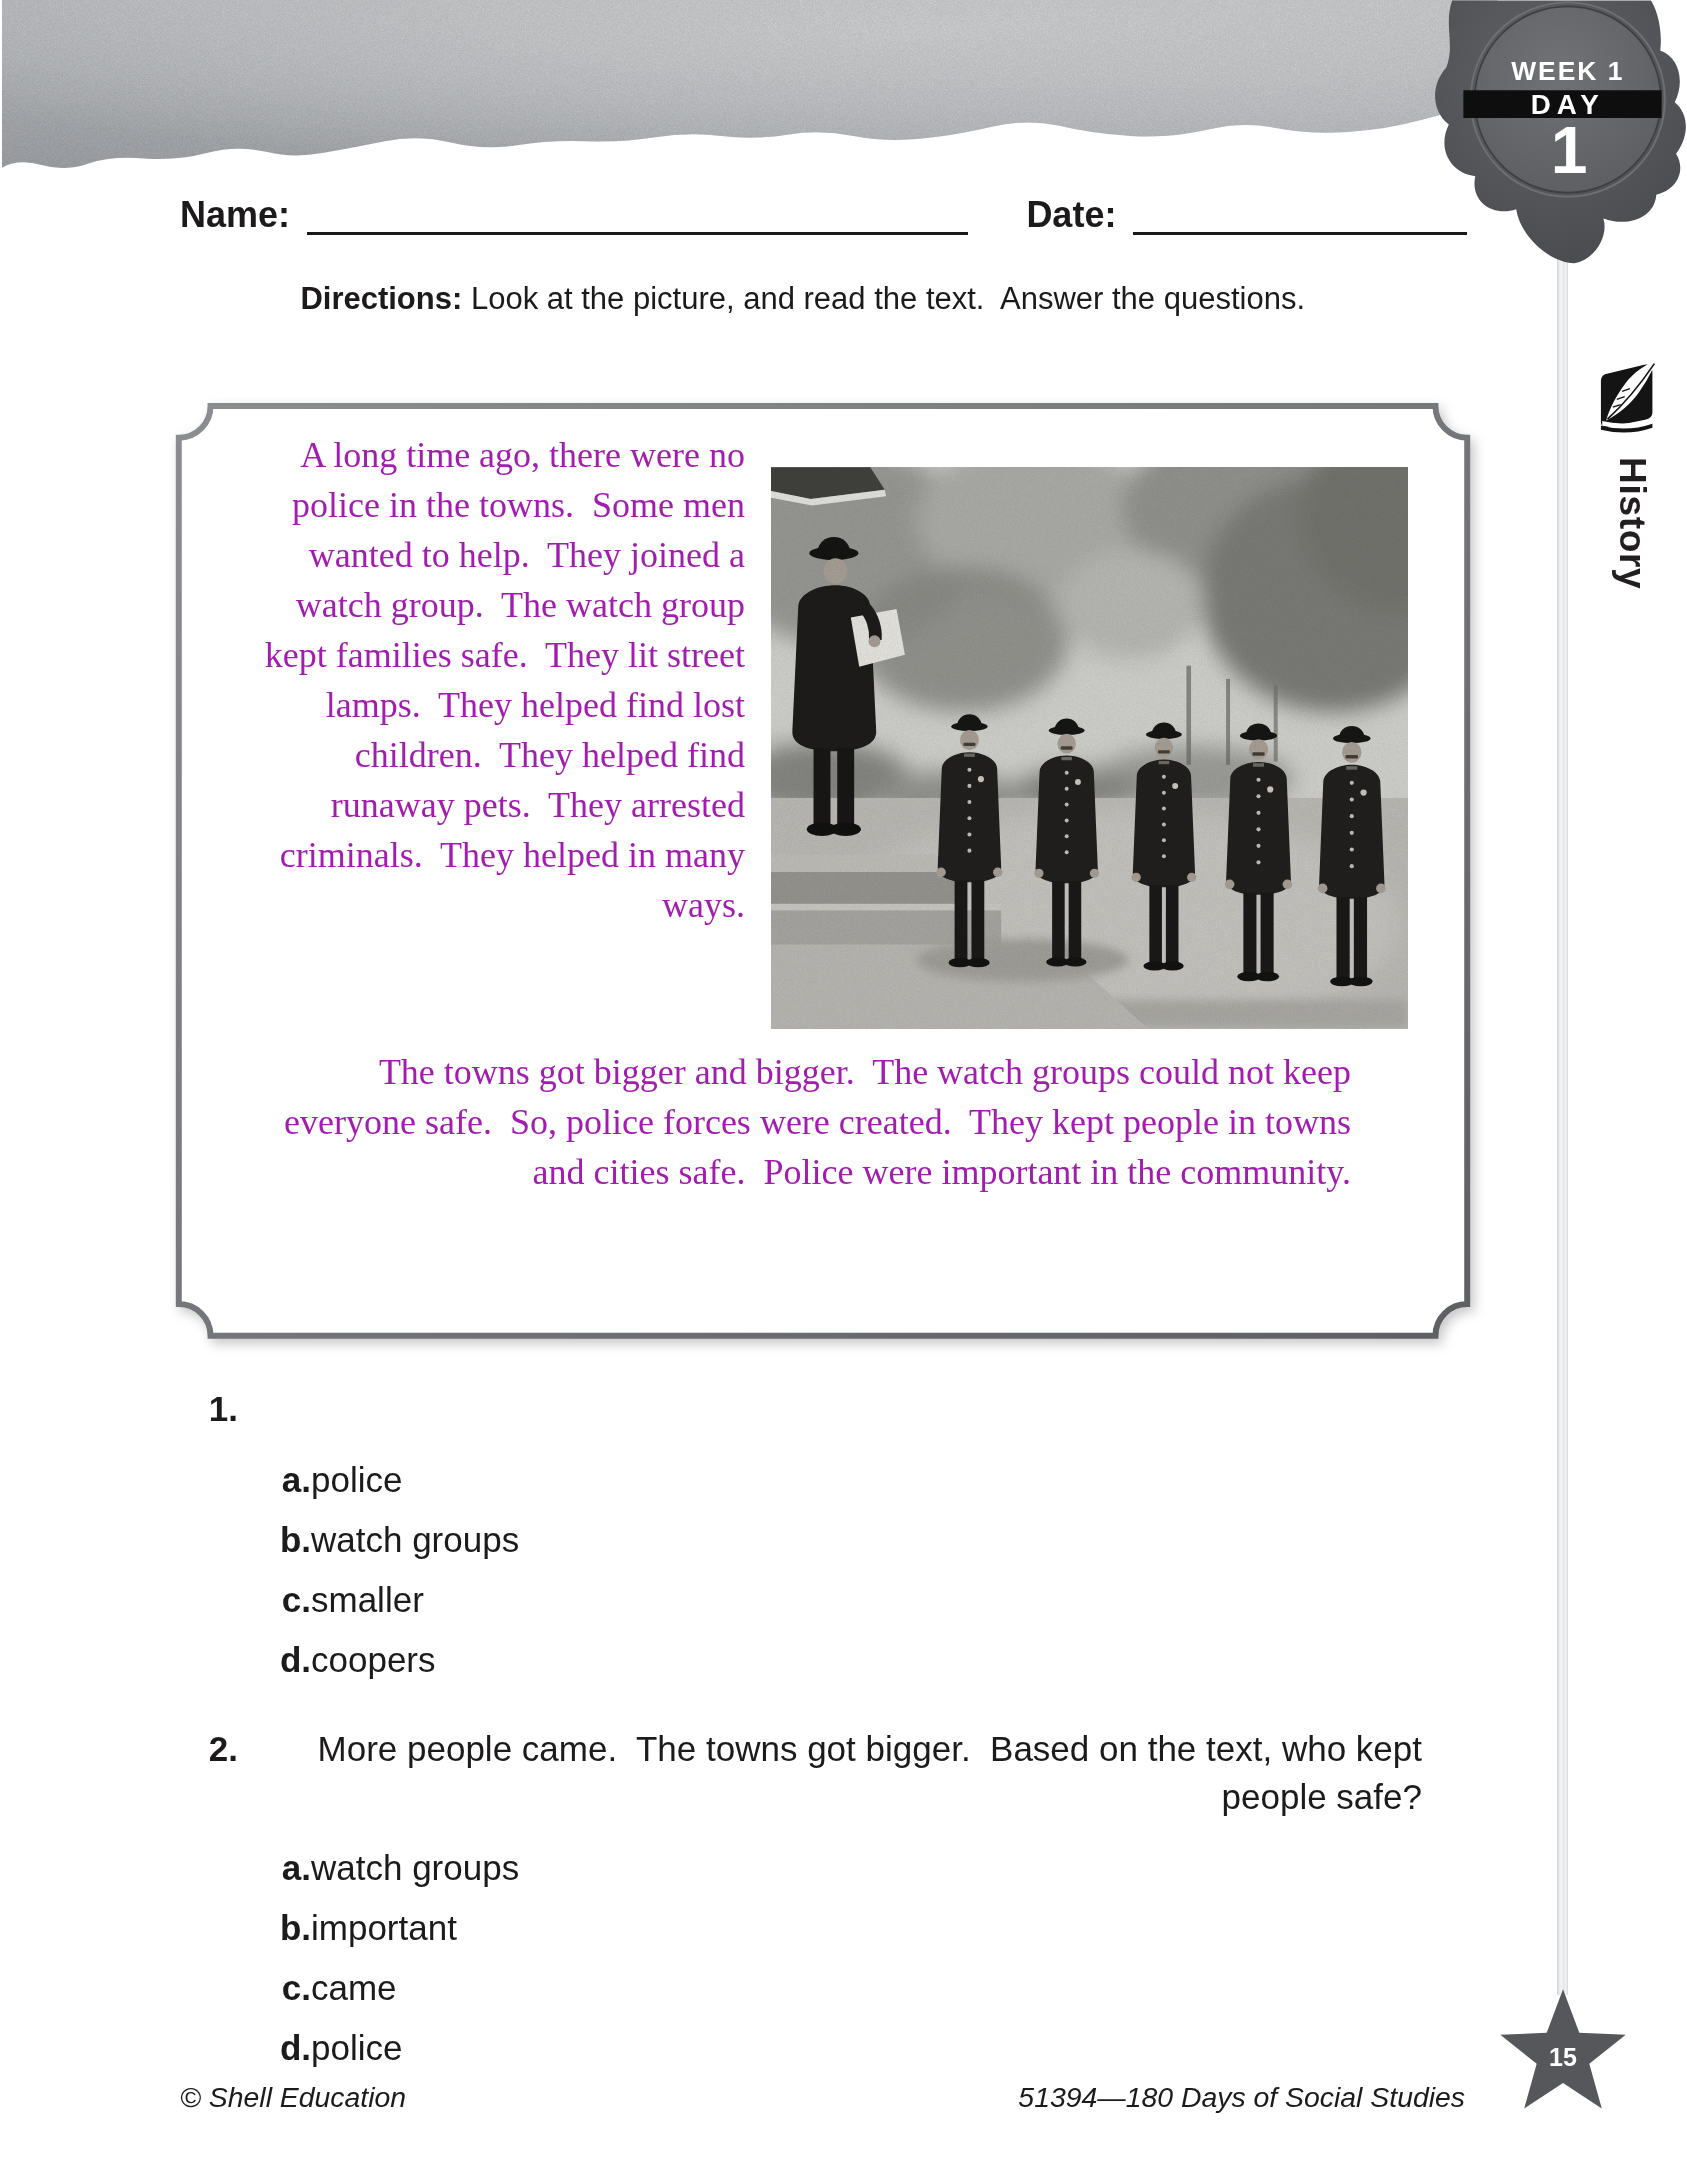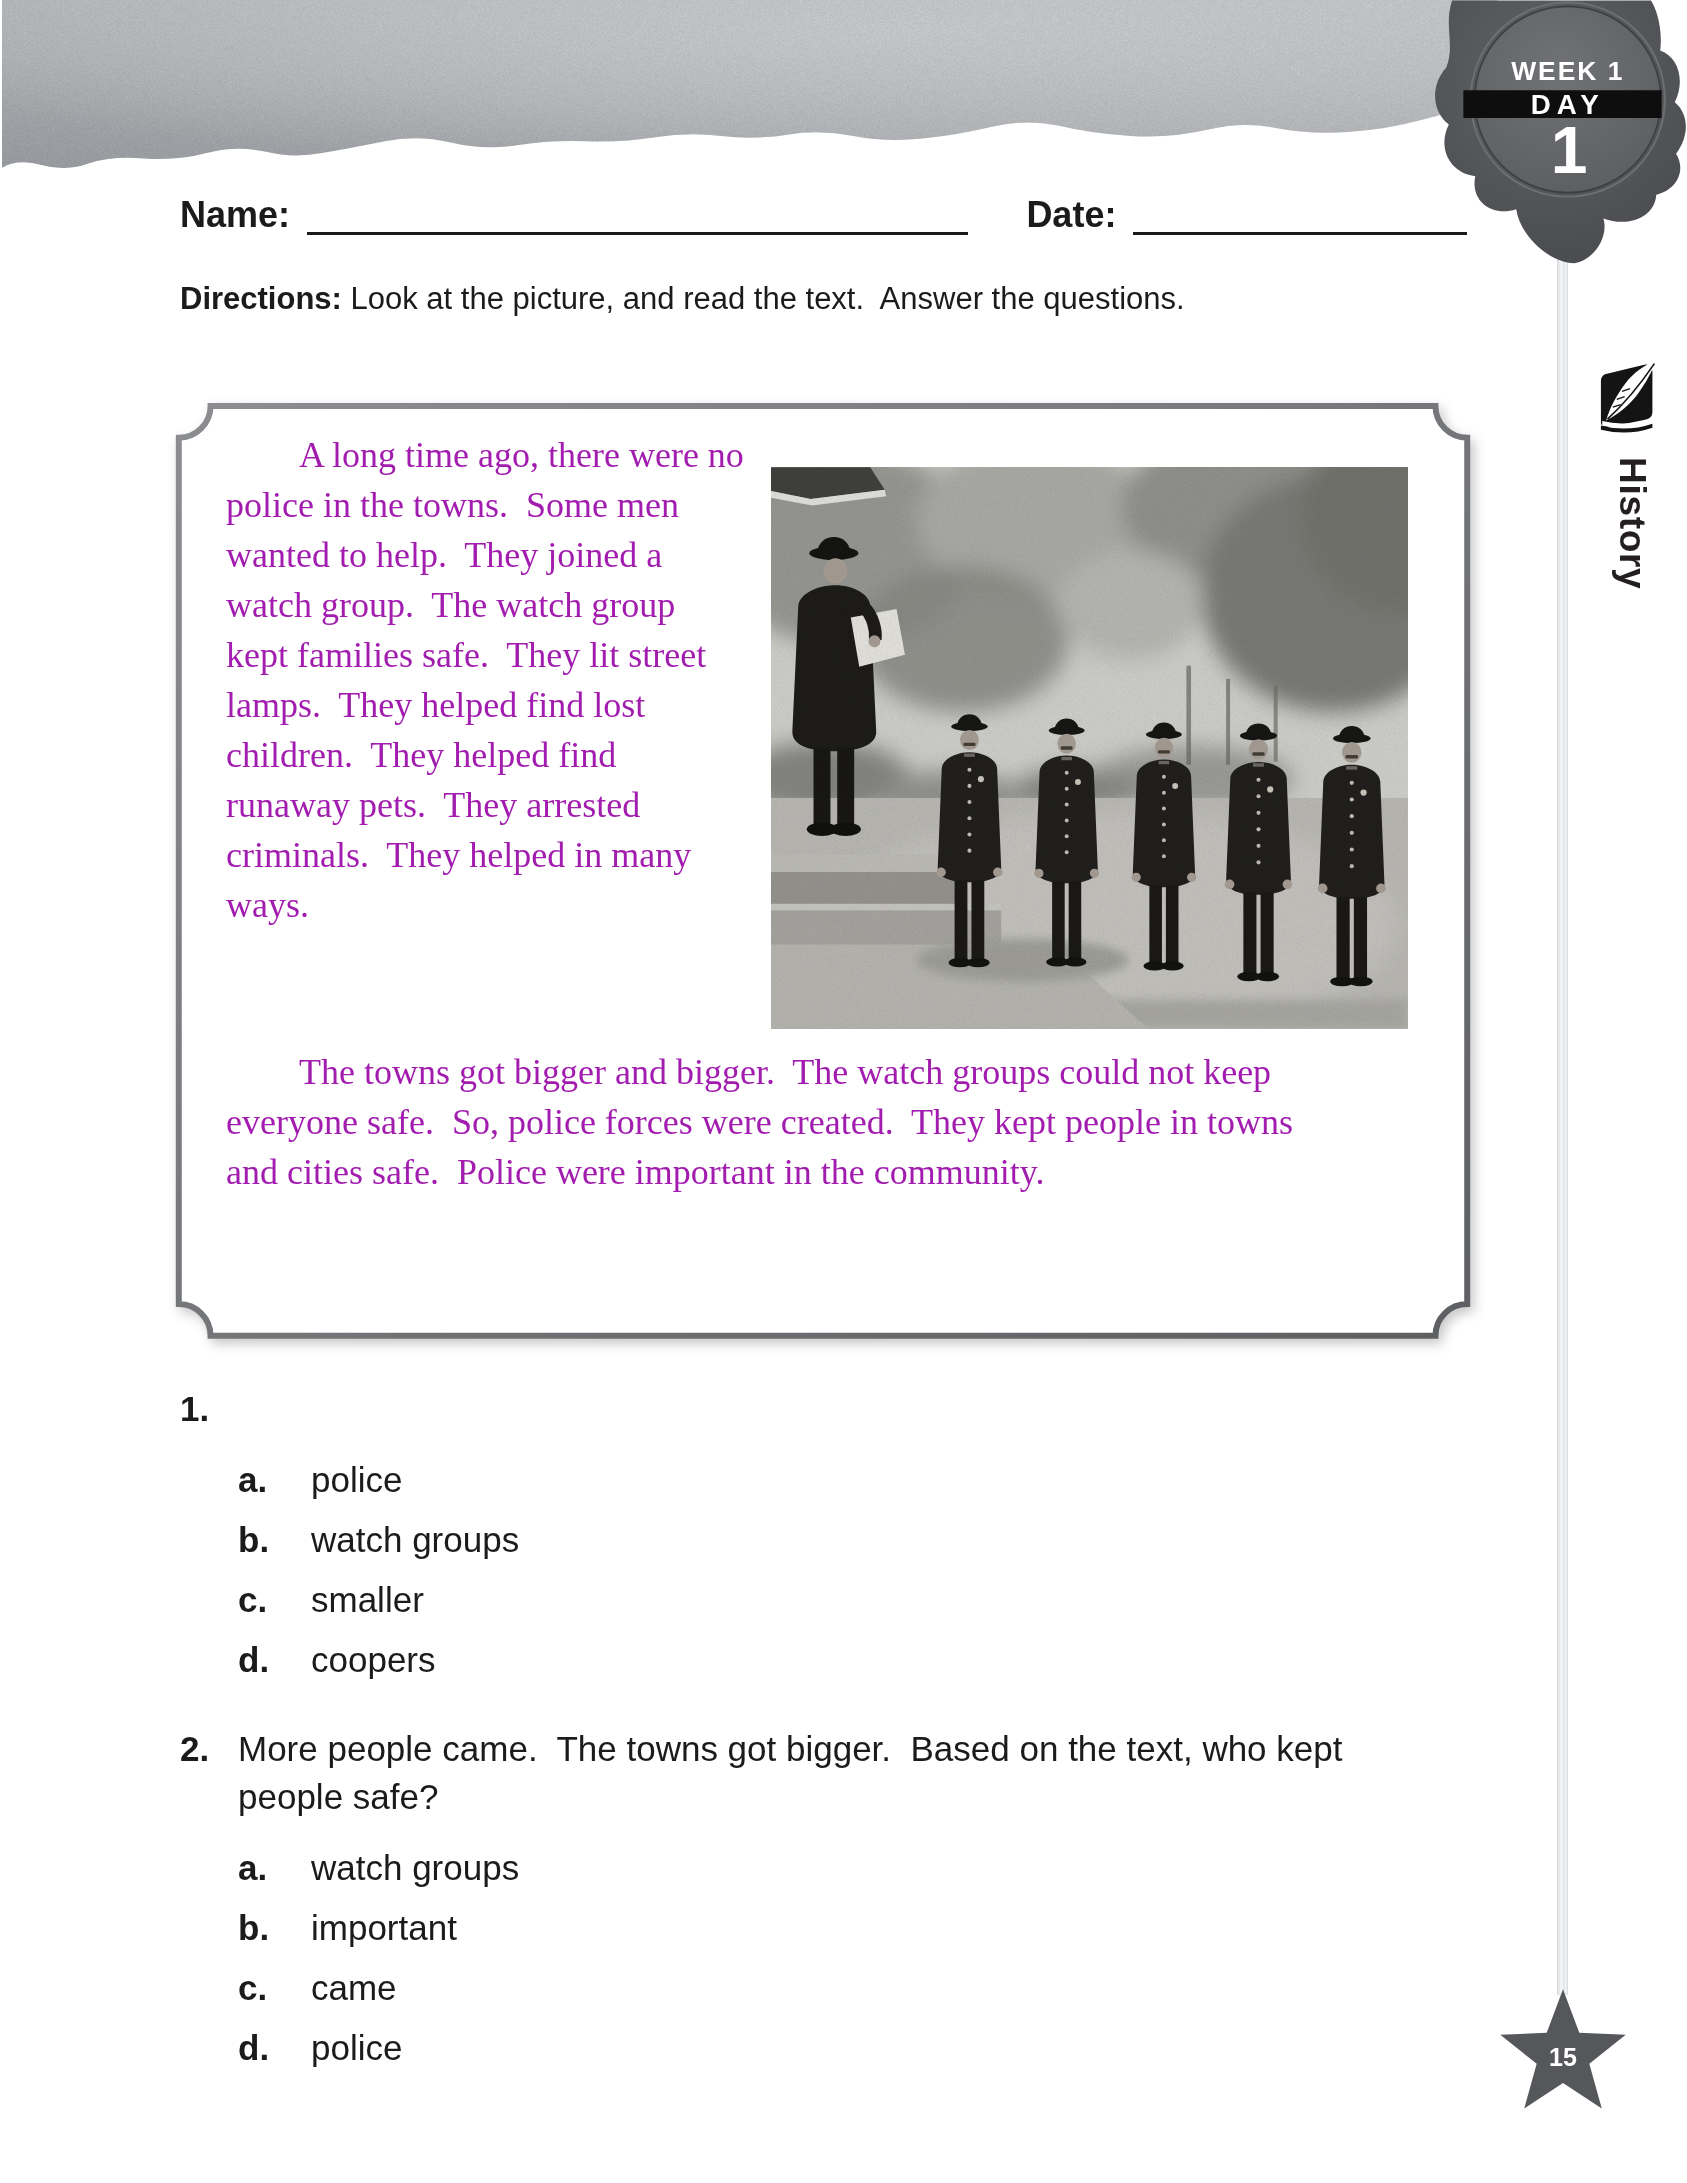"WEEK 1" .page { text-align: none -> right }
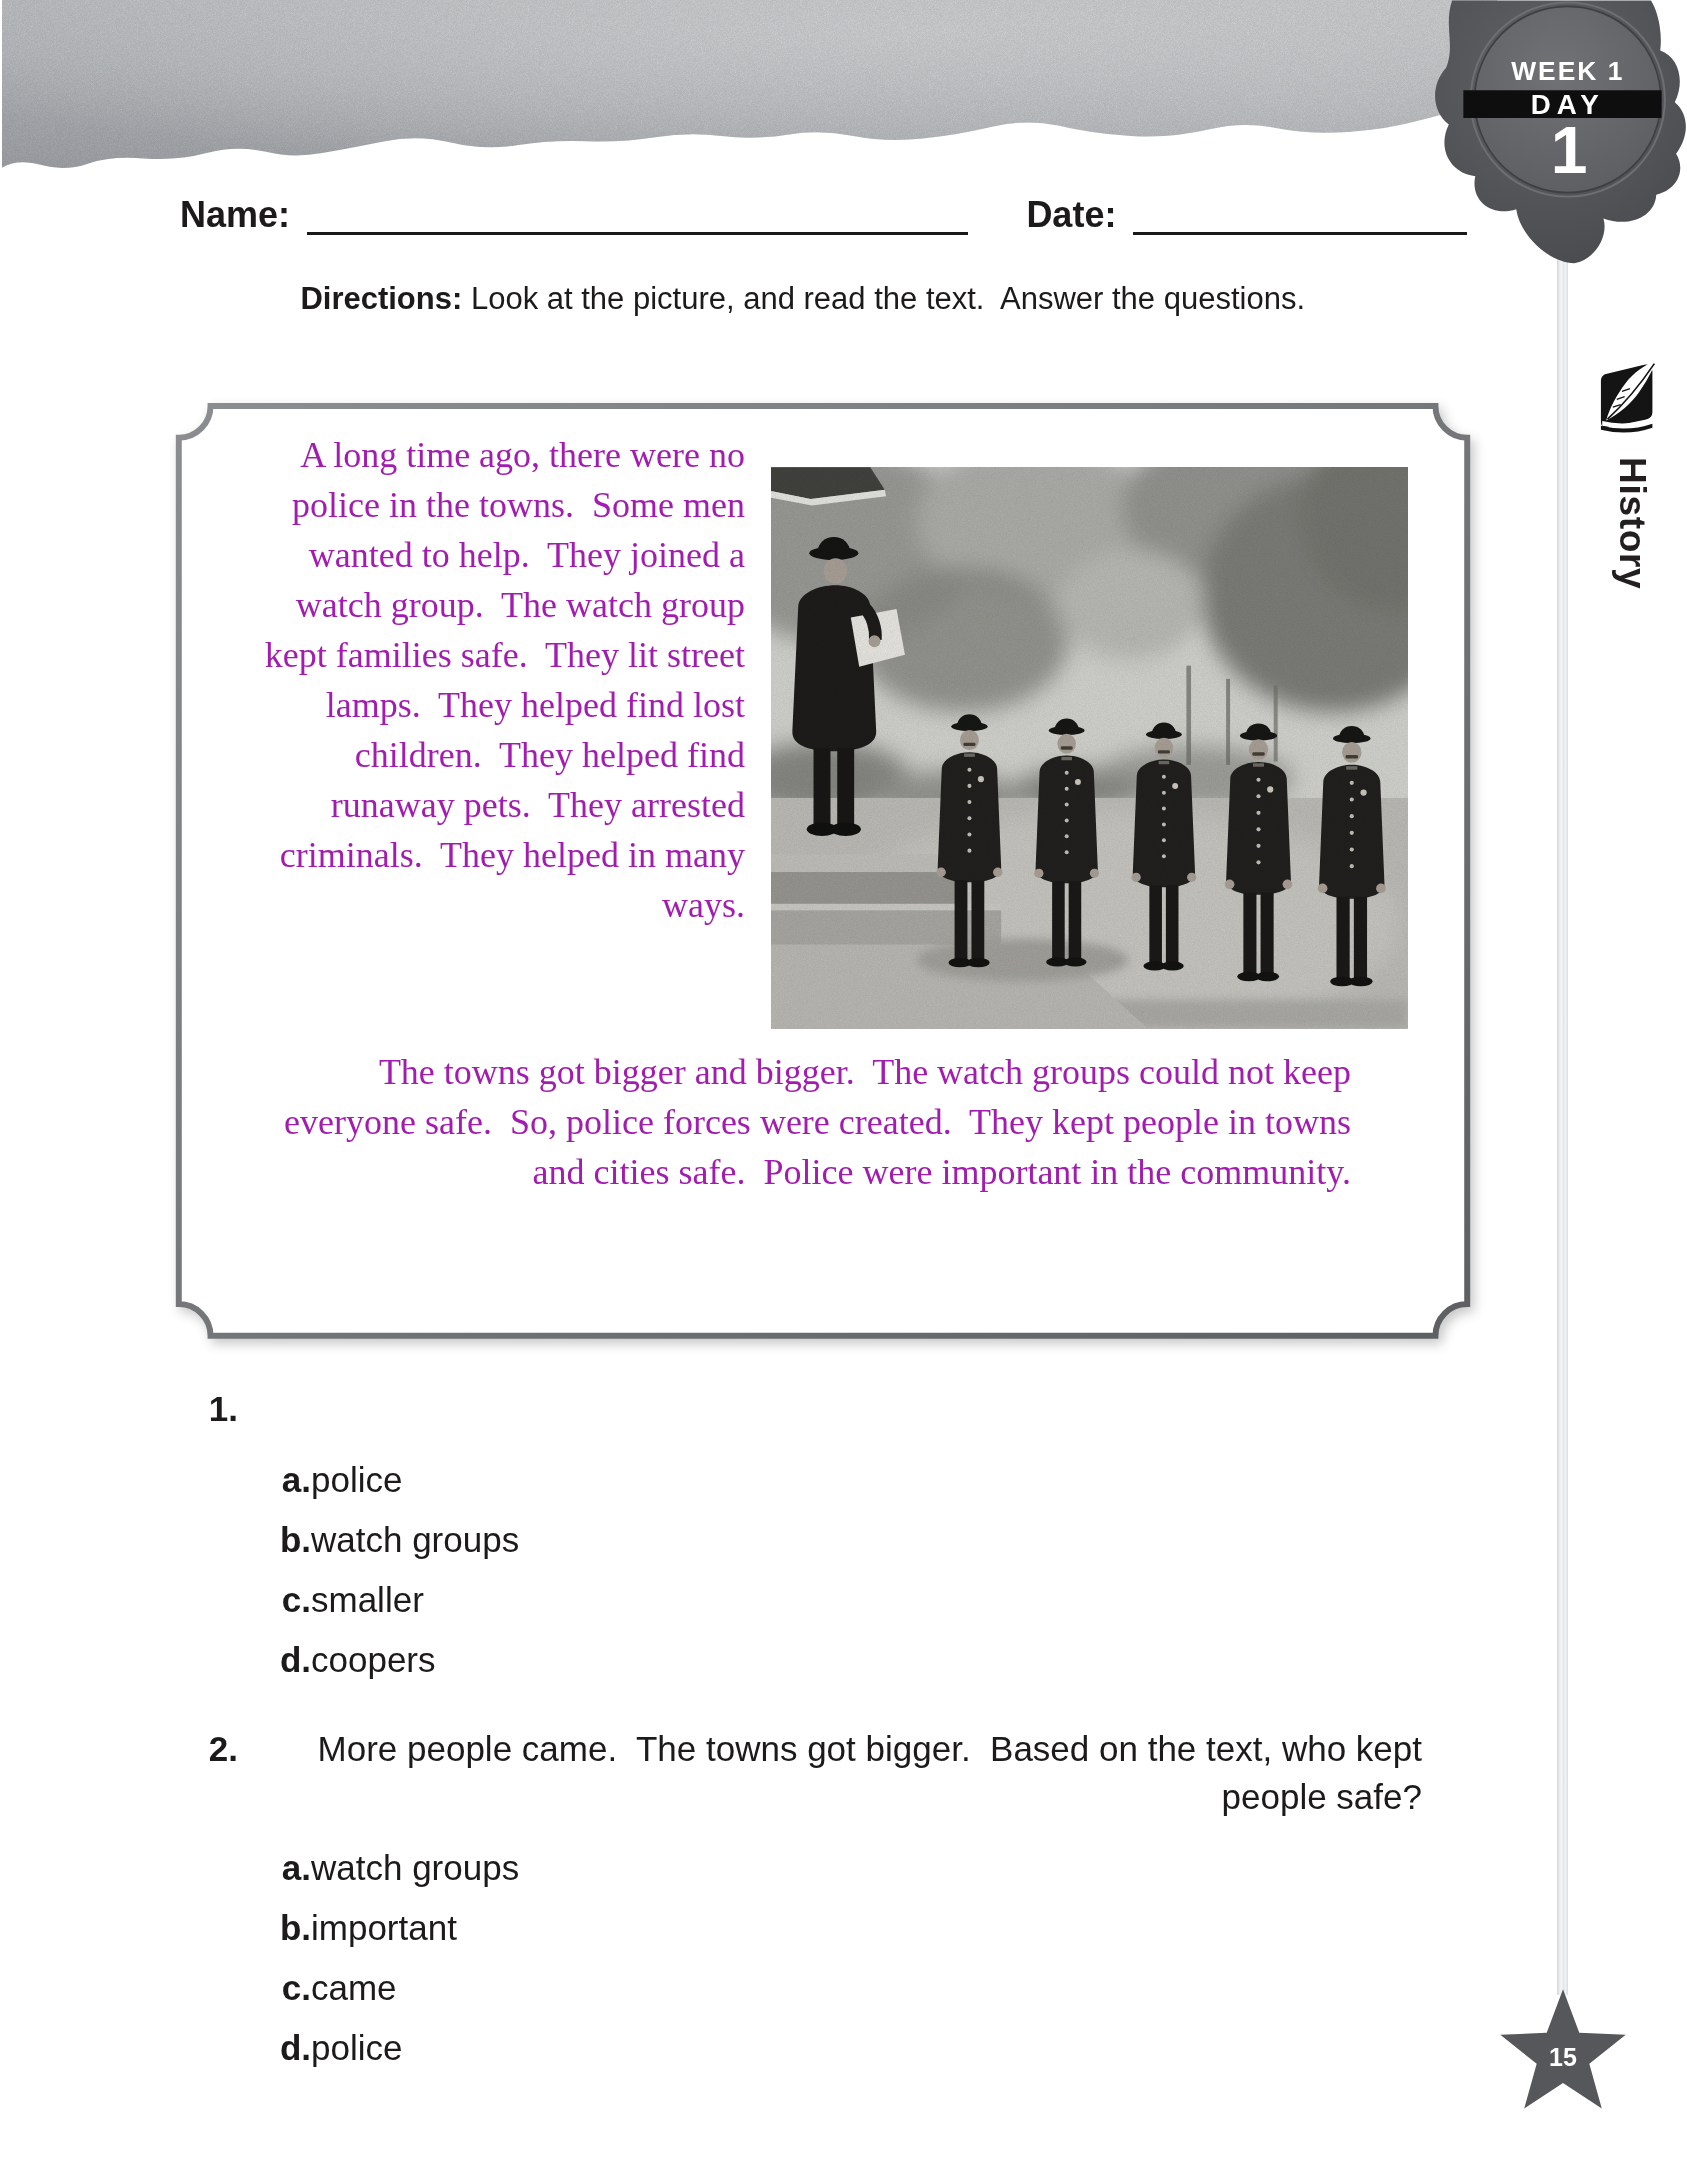"© Shell Education" div.abs { html: none -> <div> <span>© Shell Education</span> <span>51394—180 Days of Social Studies</span> </div> }
